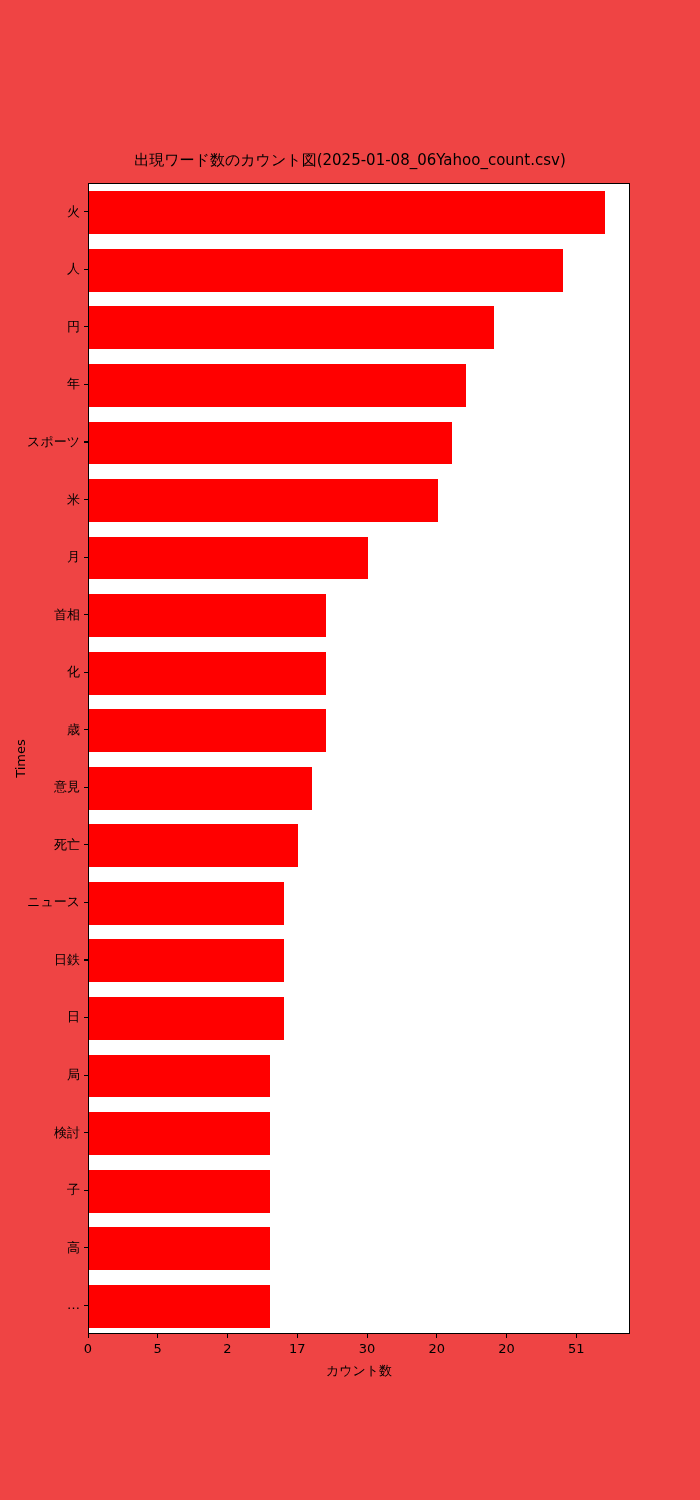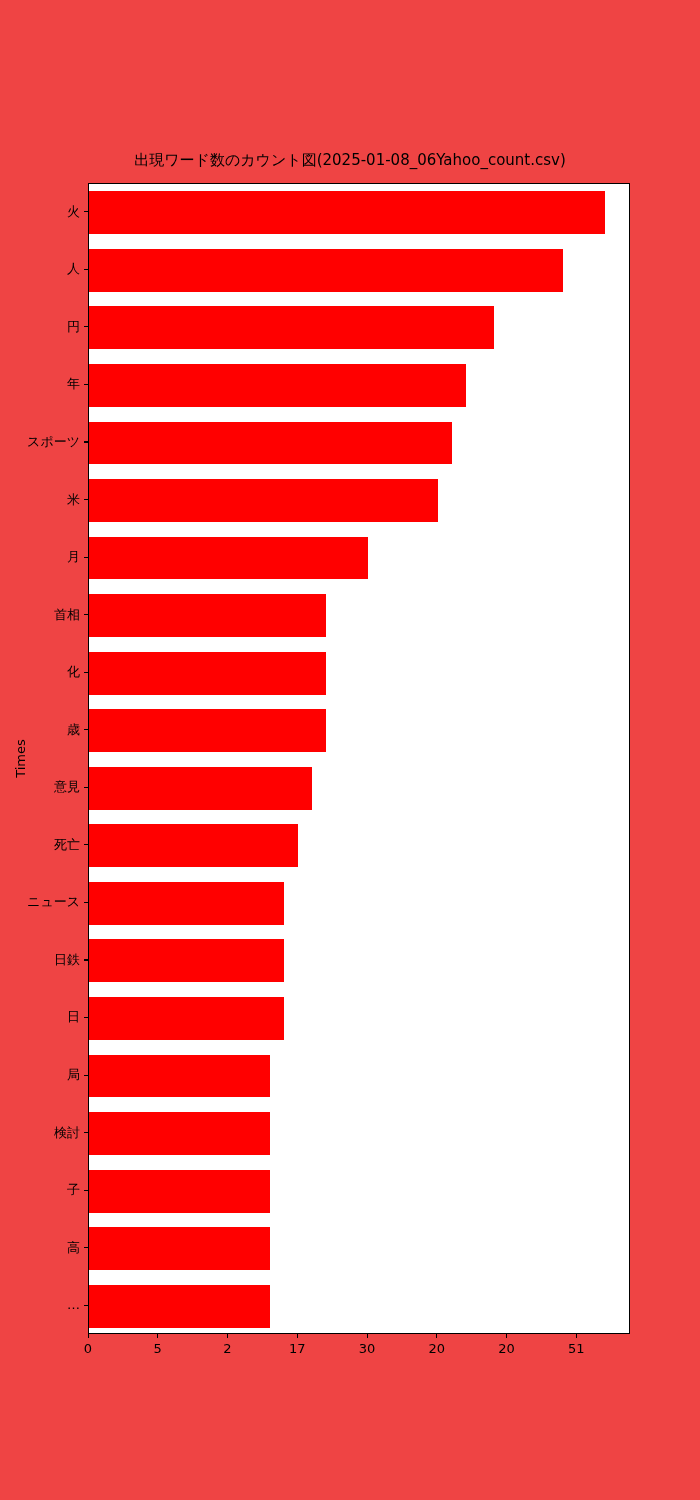"カウント数" div { html: none -> <div>カウント数</div> }
